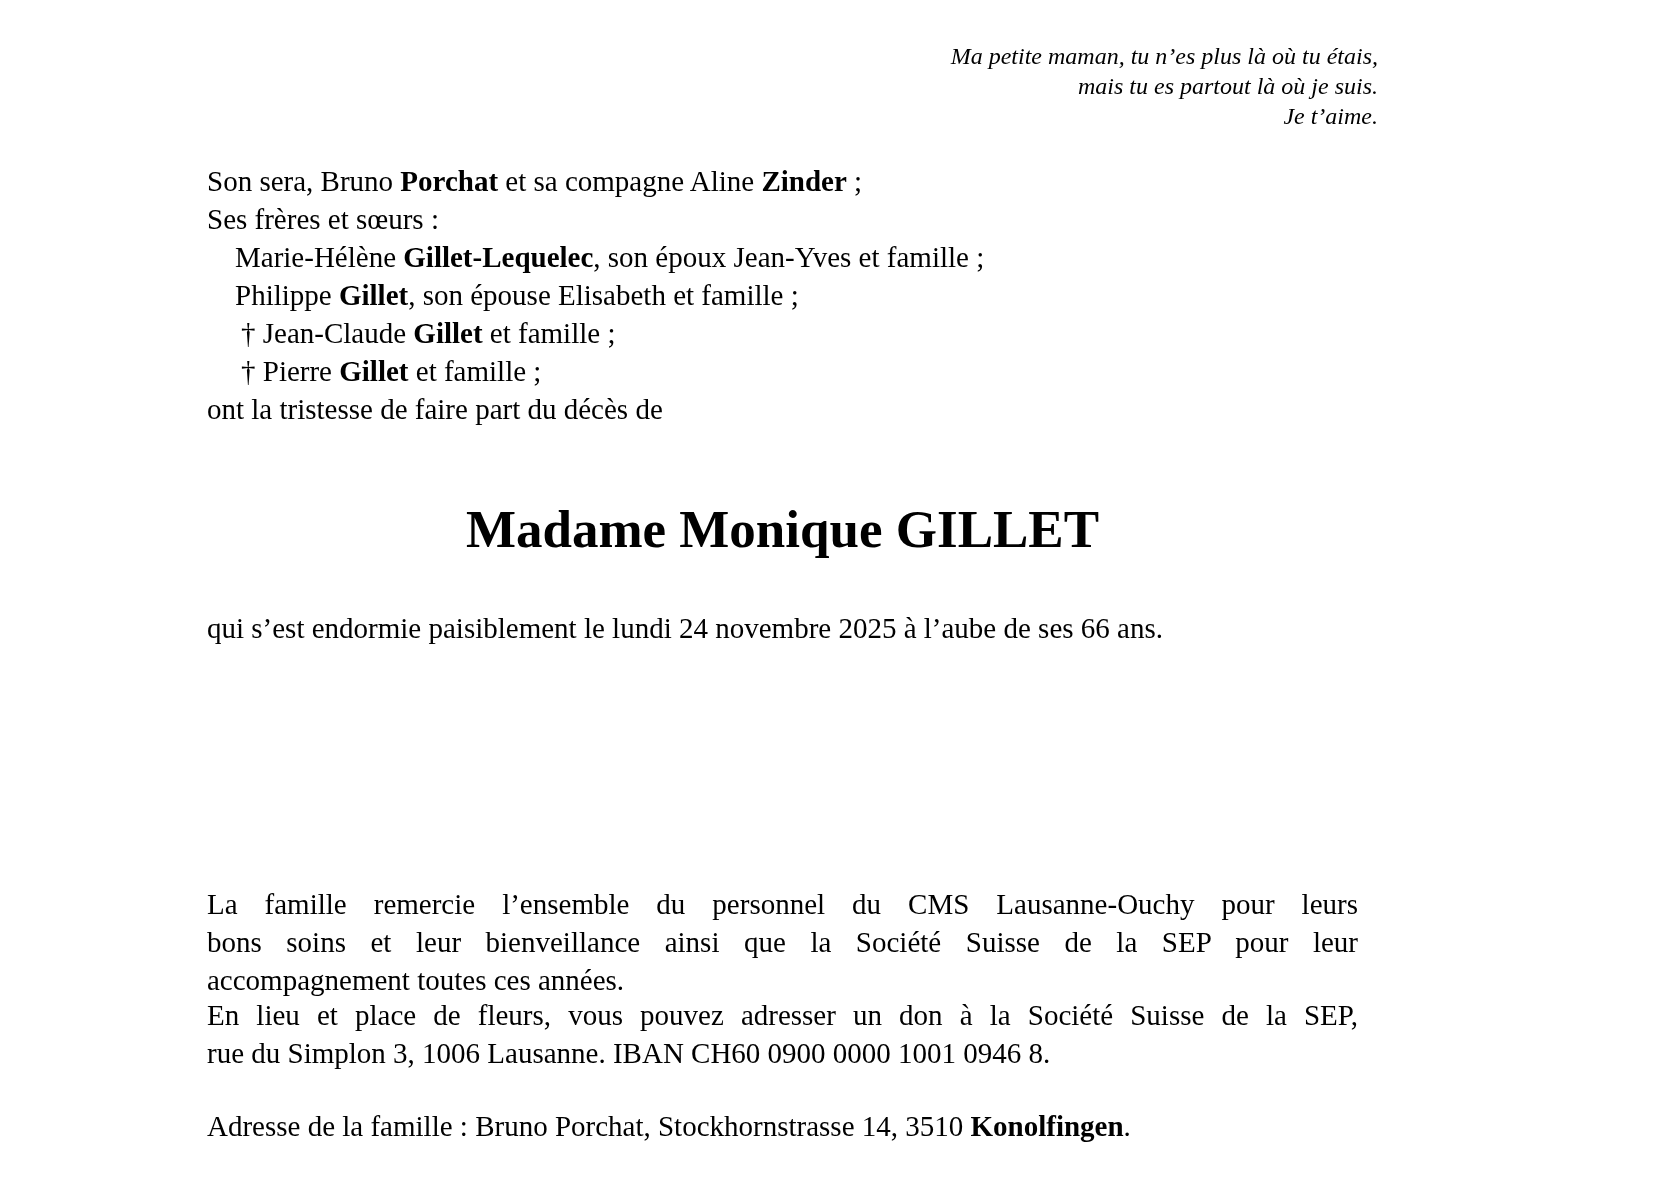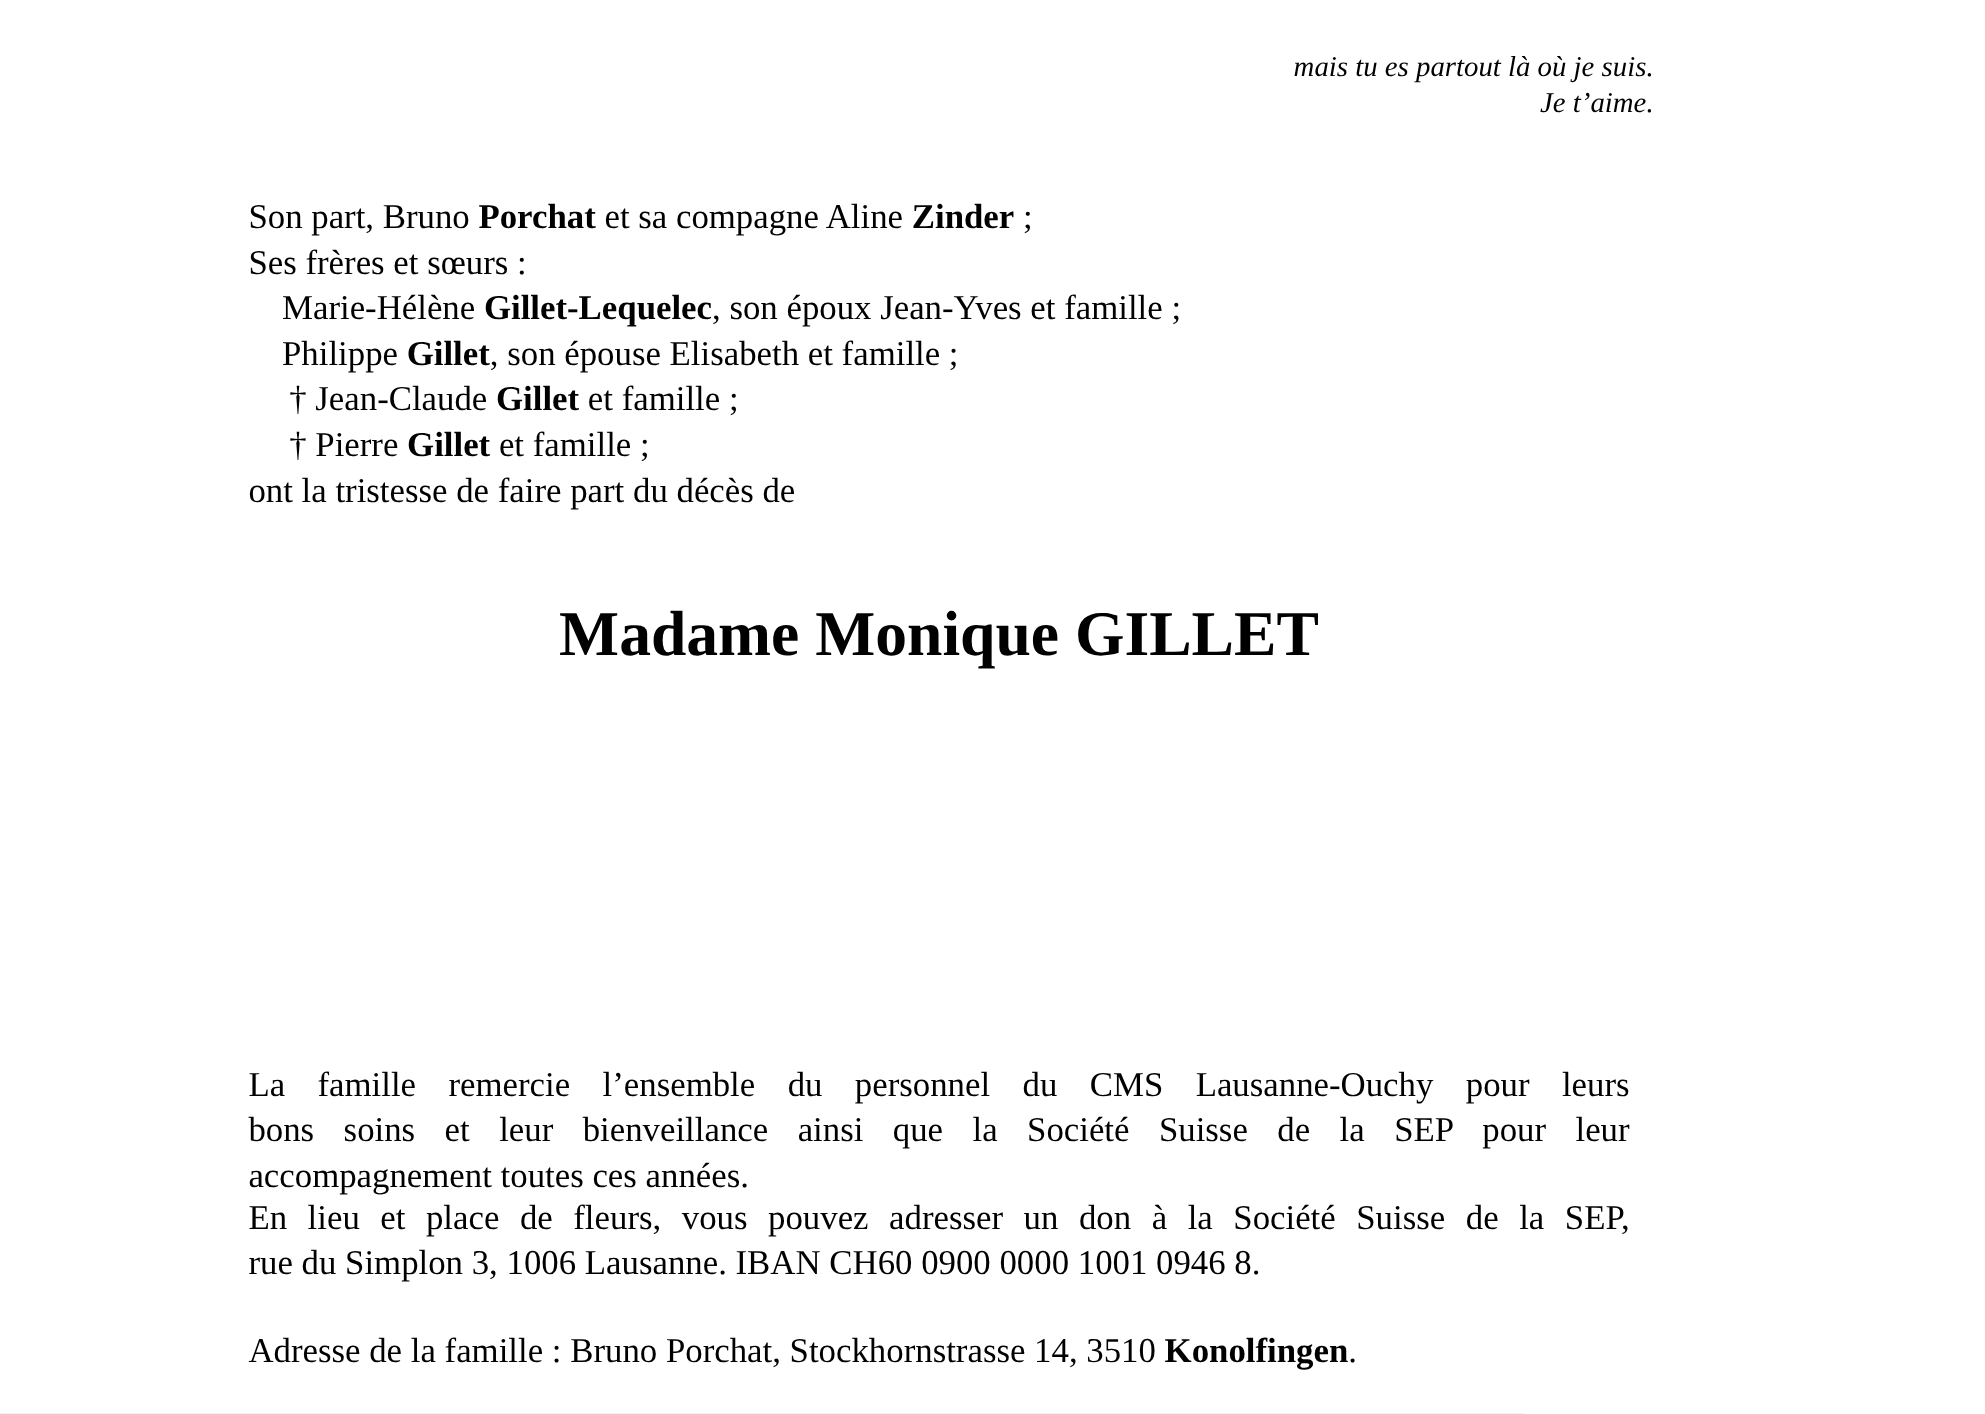"Ma petite maman, tu n’es" div.tline { html: none -> <div>Ma petite maman, tu n’es plus là où tu étais,</div> }
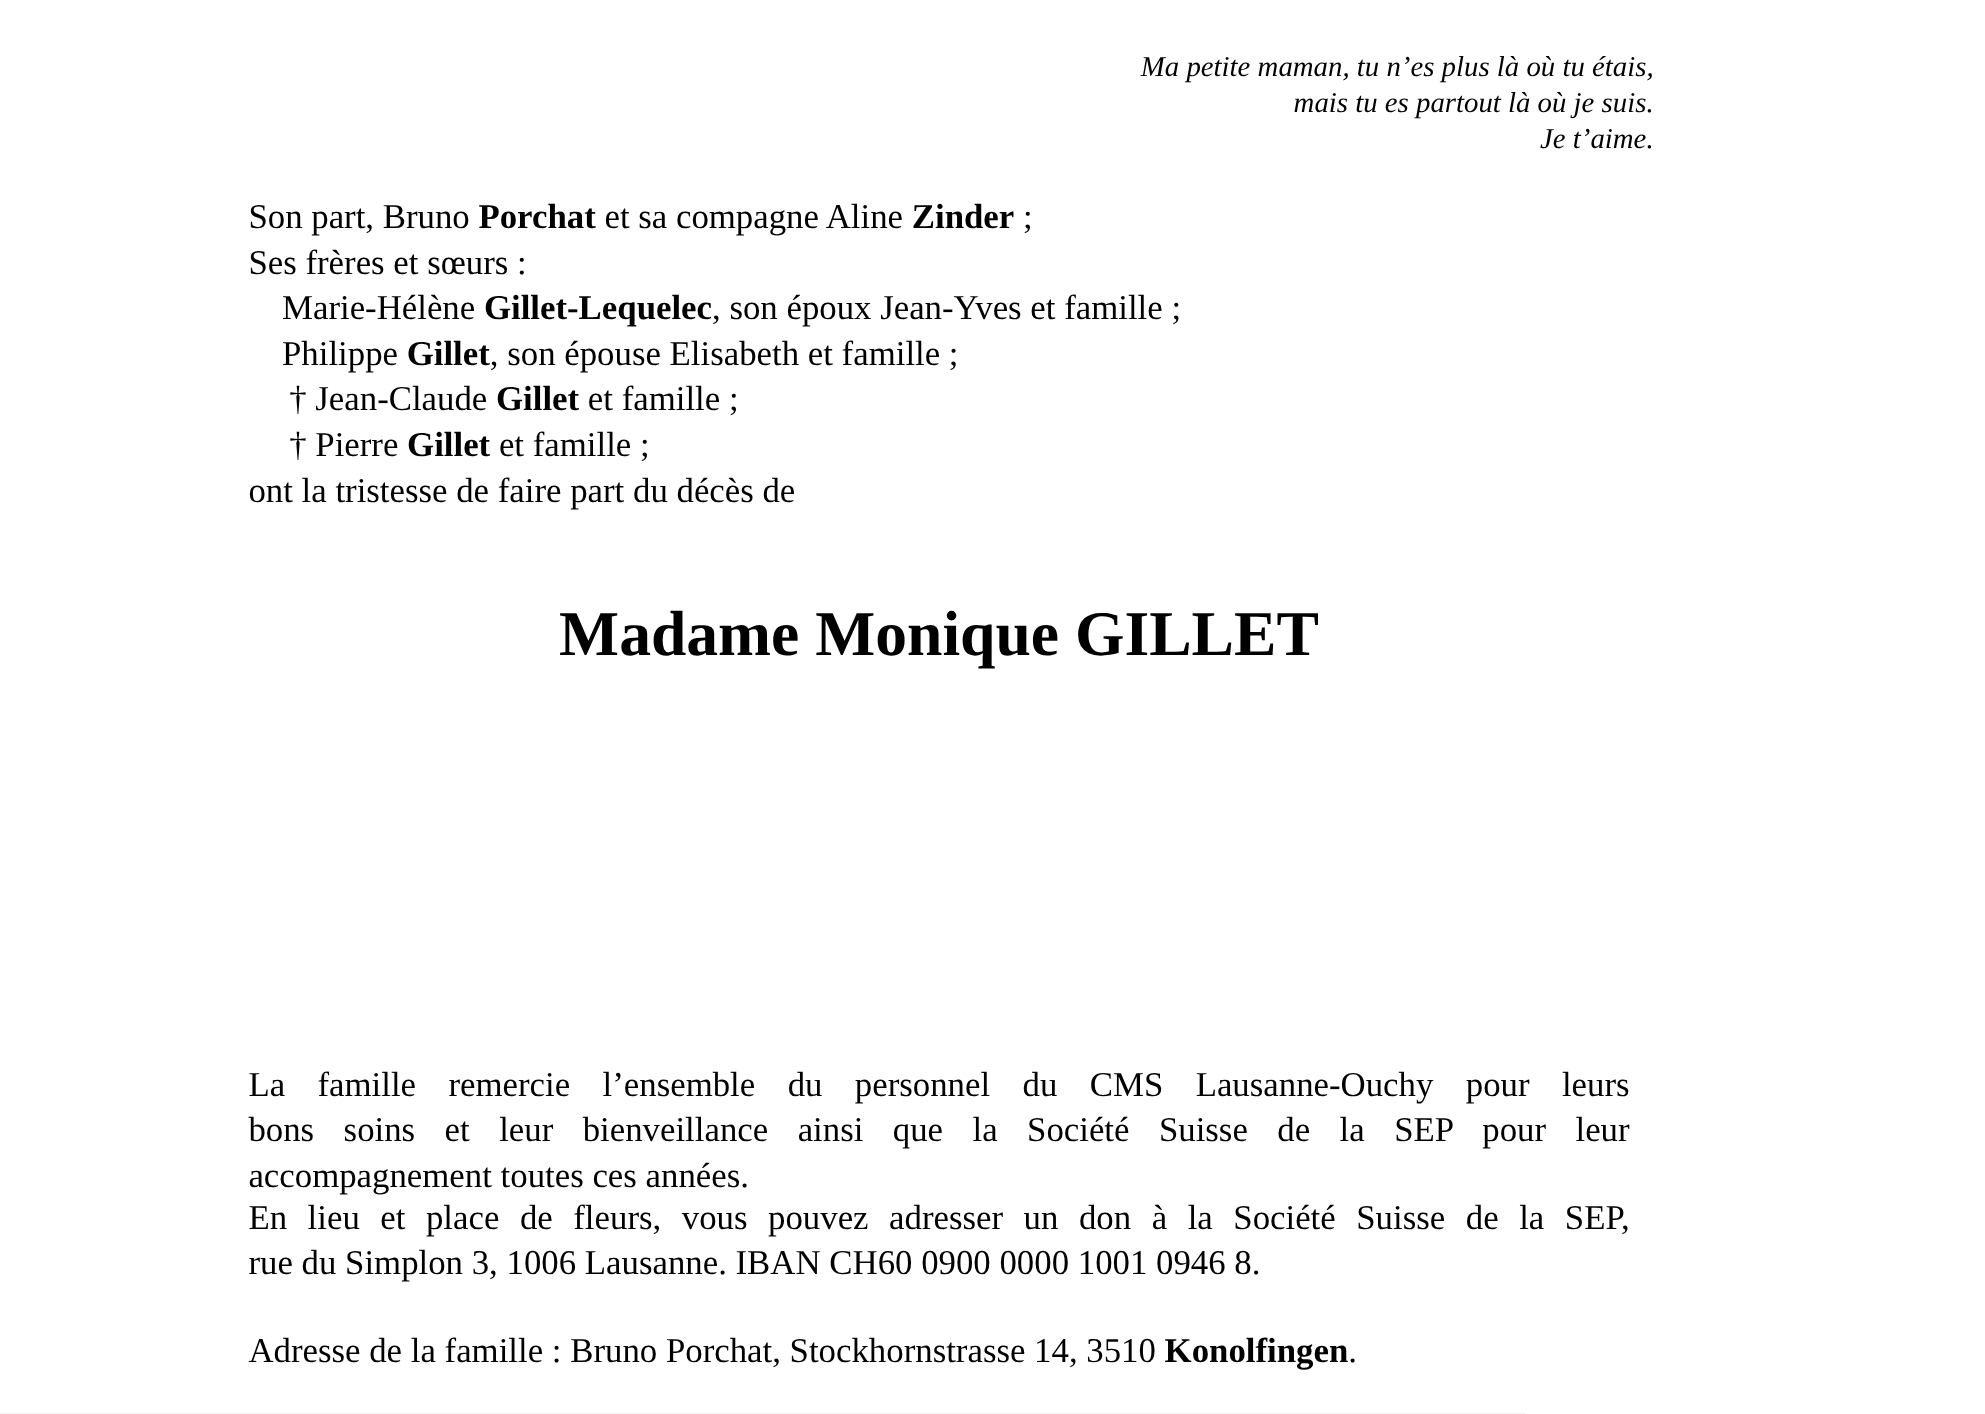"Son part, Bruno" span { text: part -> sera }
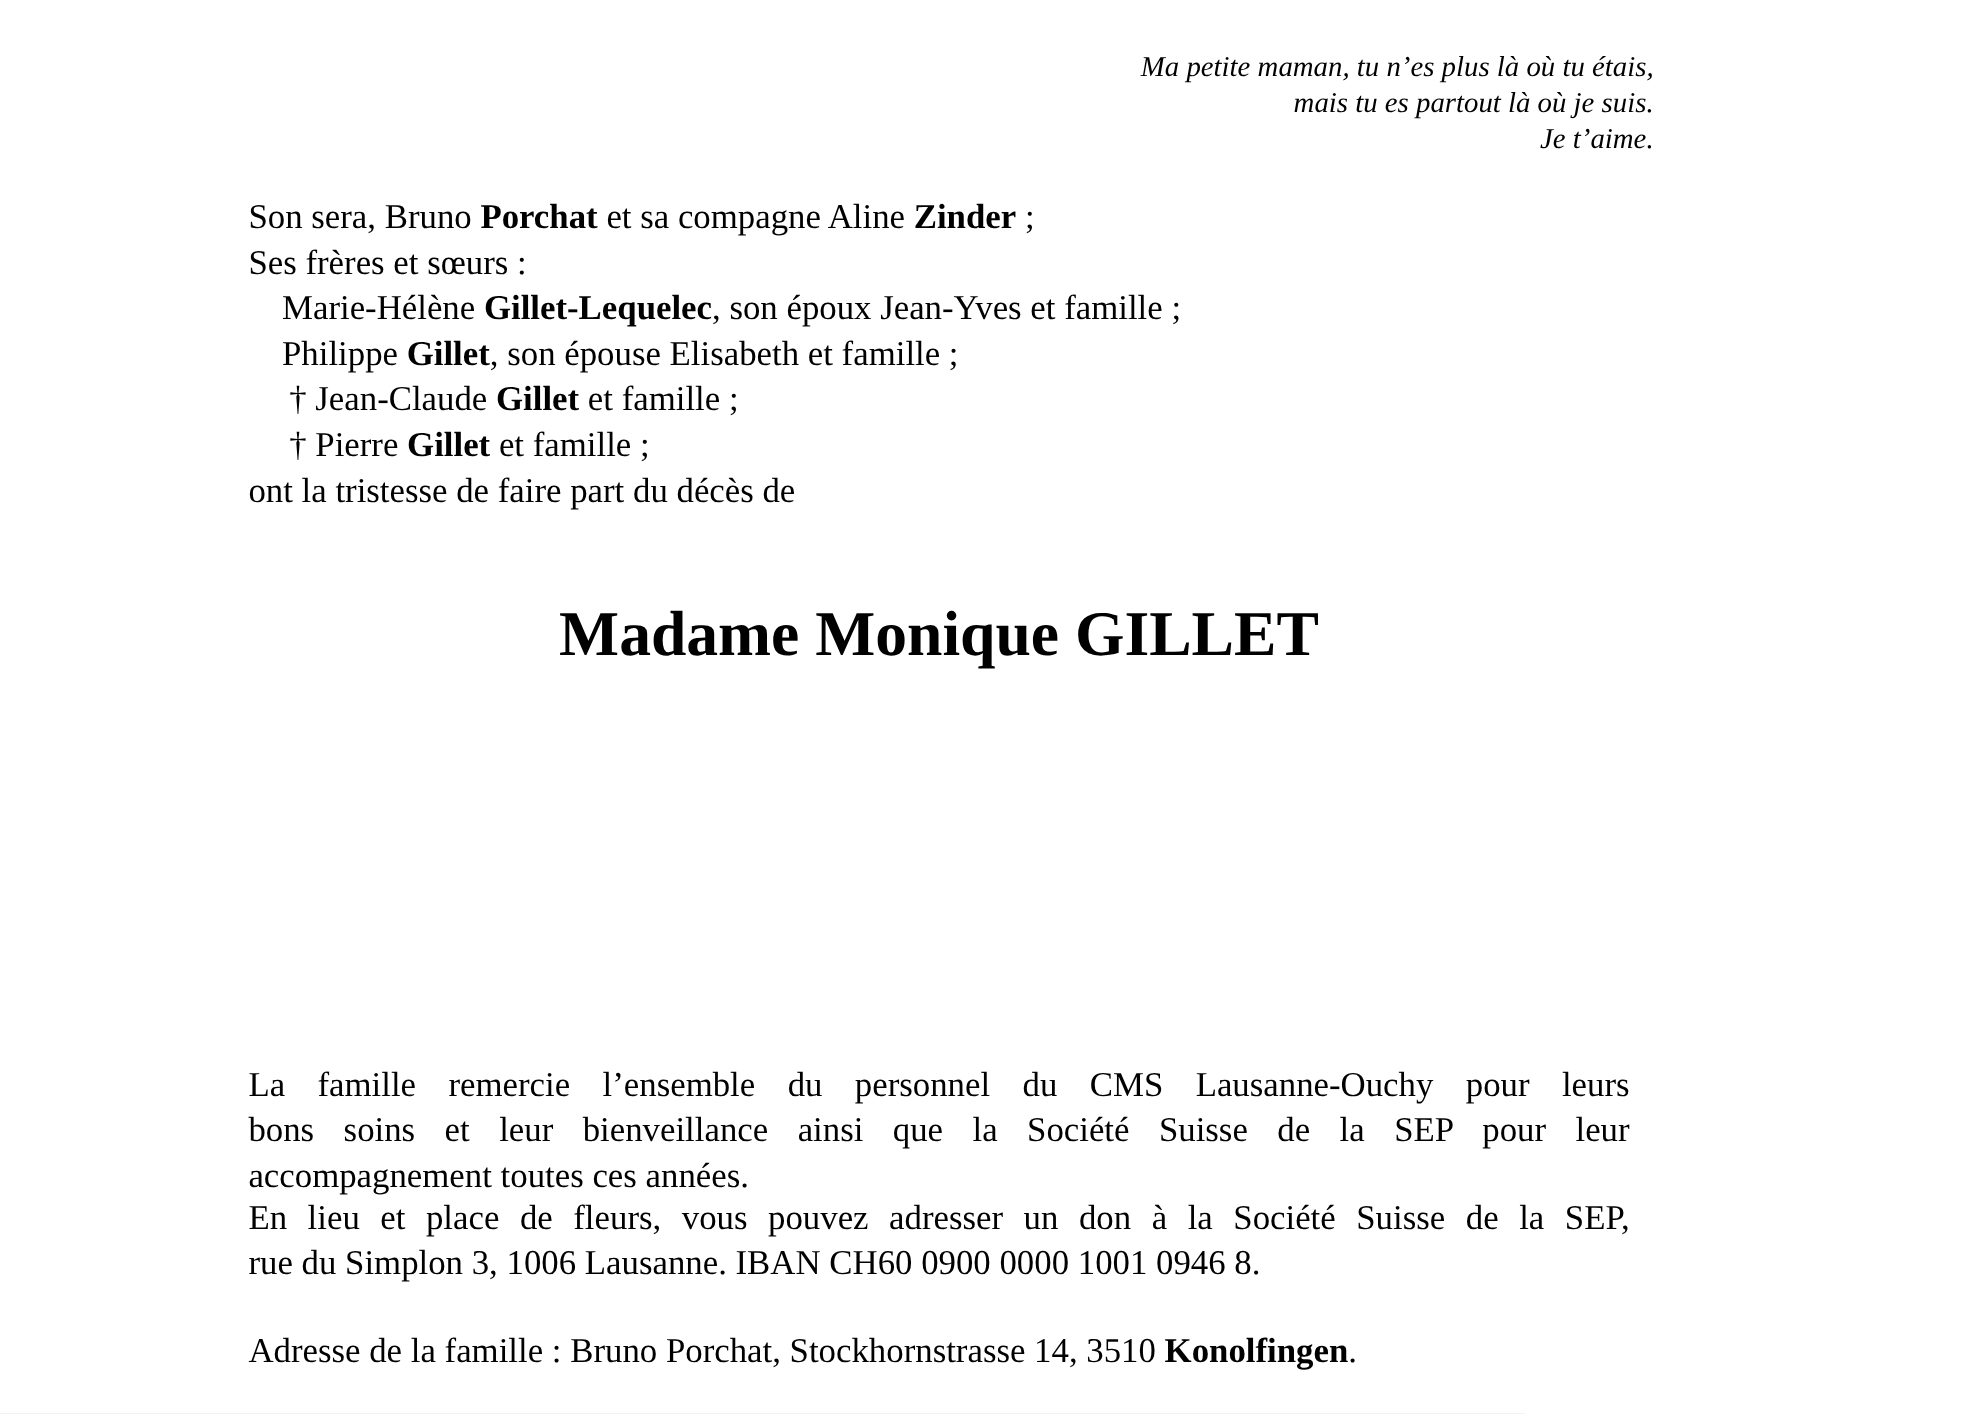"qui s’est endormie paisiblement le" div.block { html: none -> <div> <div>qui s’est endormie paisiblement le lundi 24 novembre 2025 à l’aube de ses 66 ans.</div> </div> }
